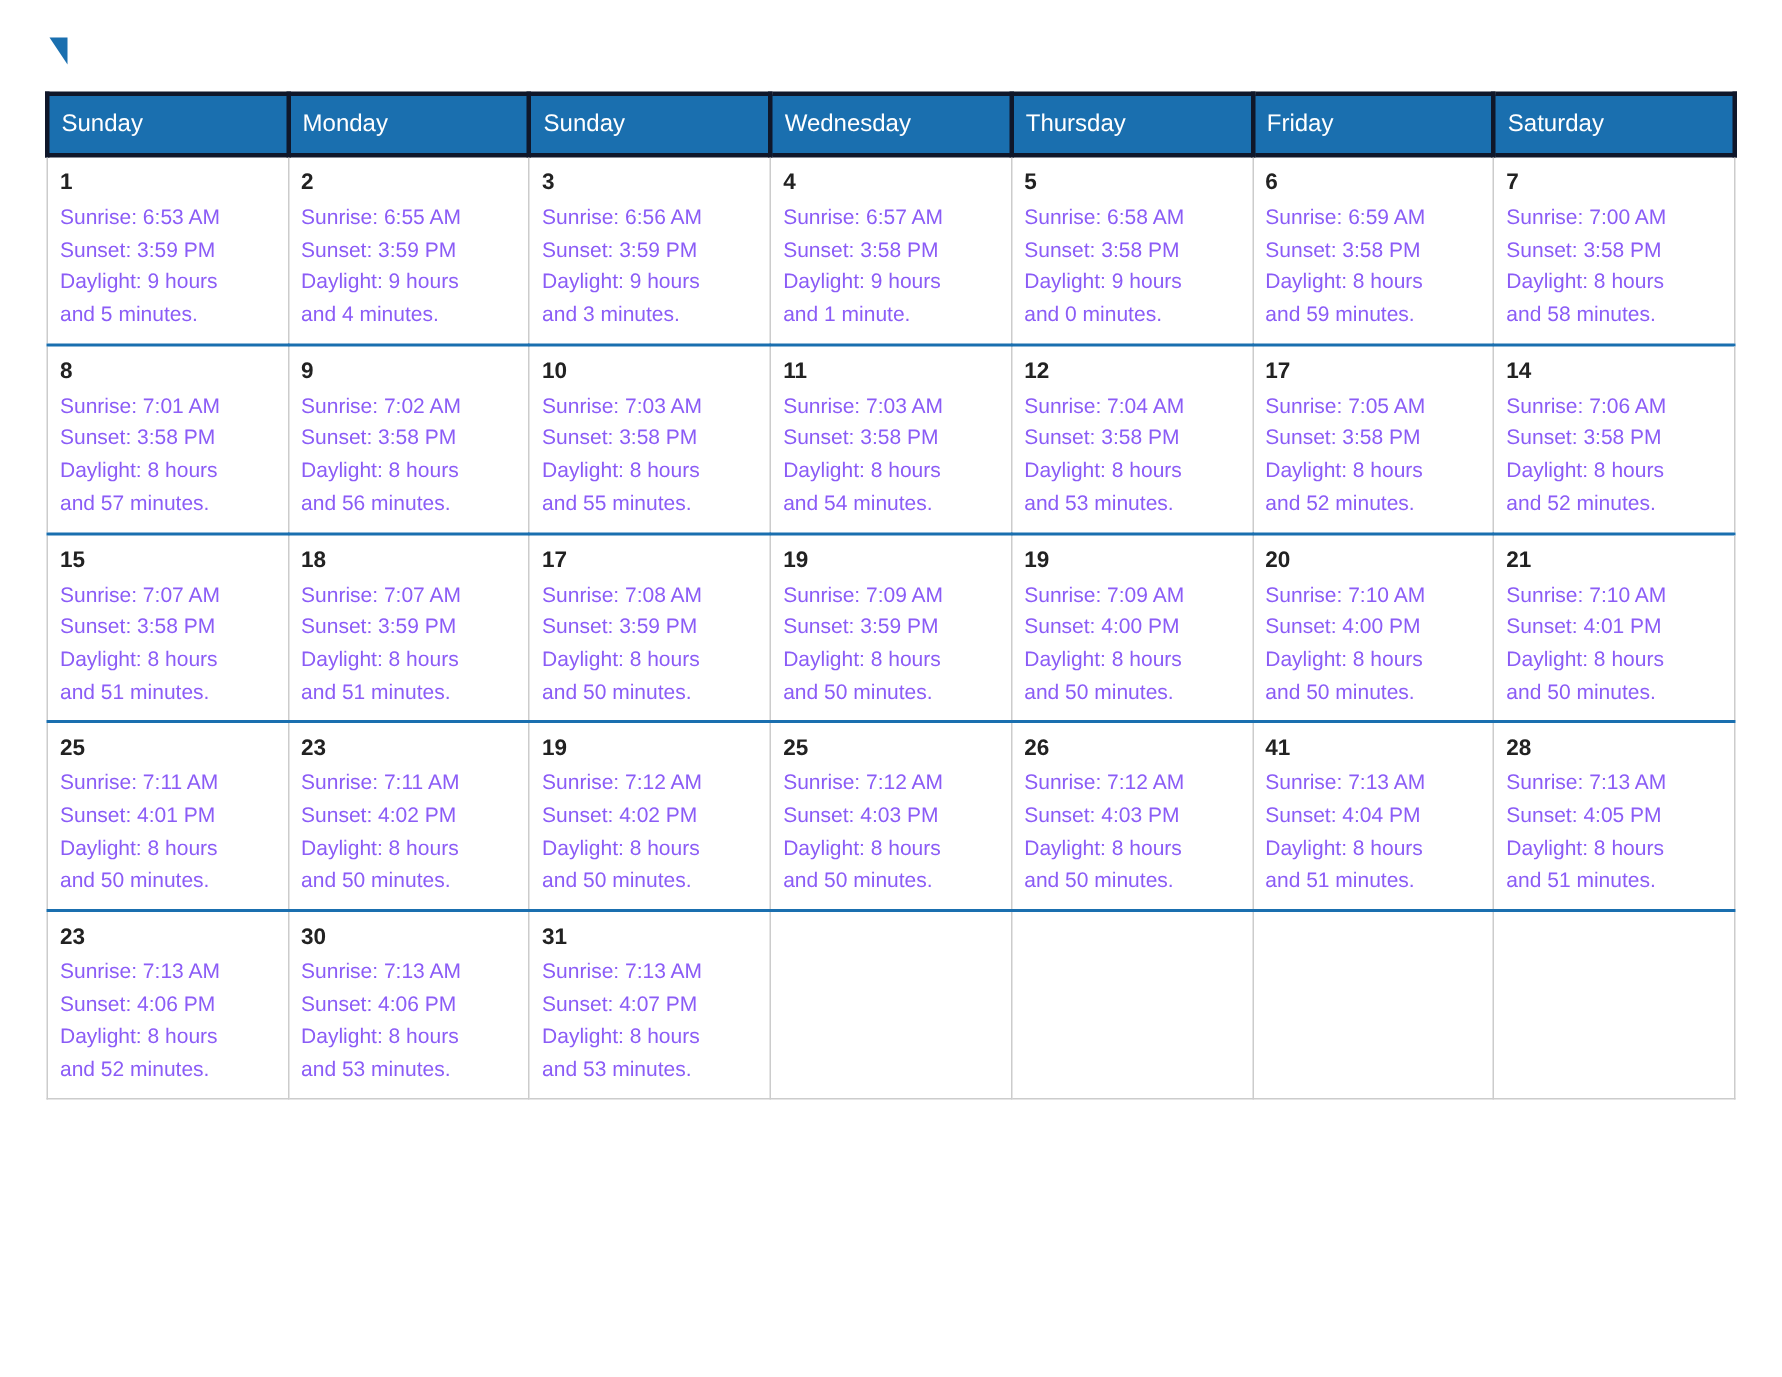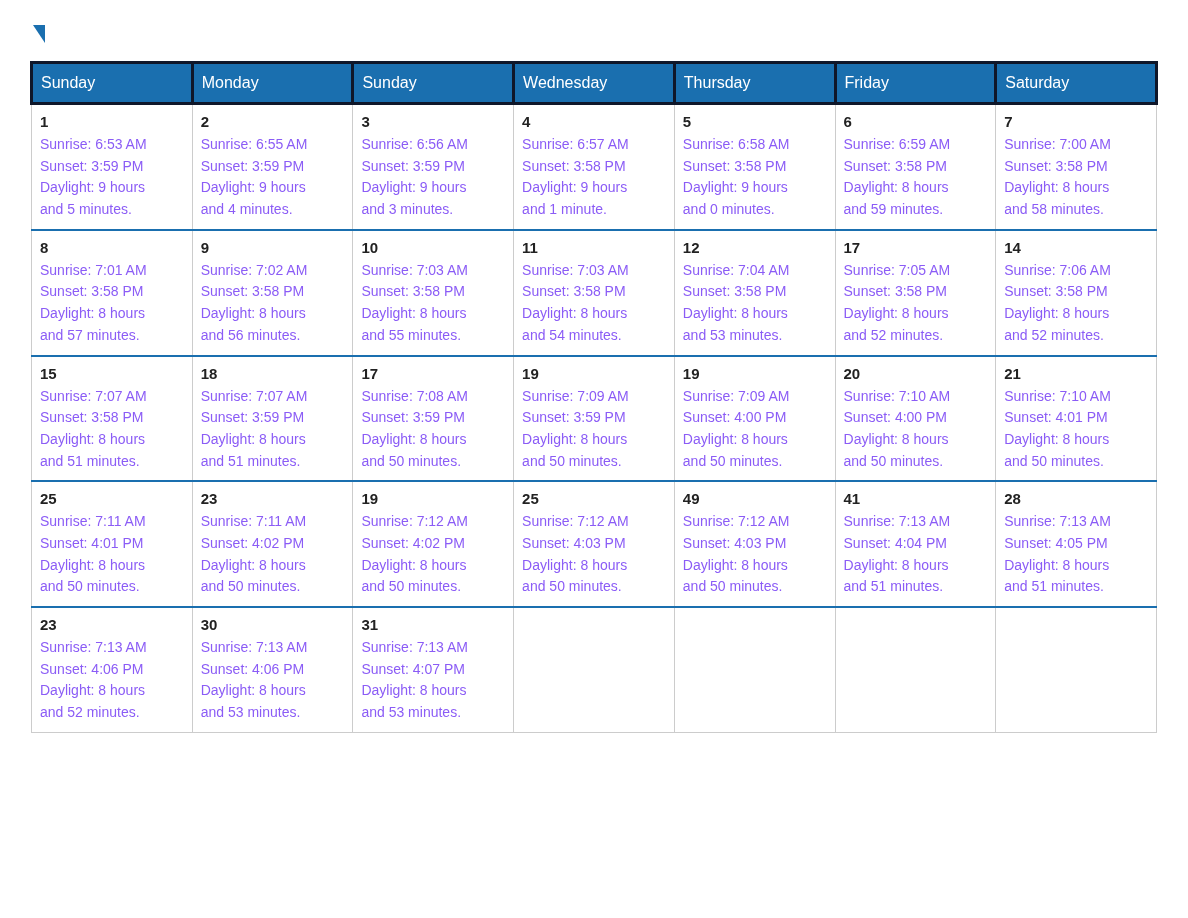"49" span.day-num { text: 49 -> 26 }
